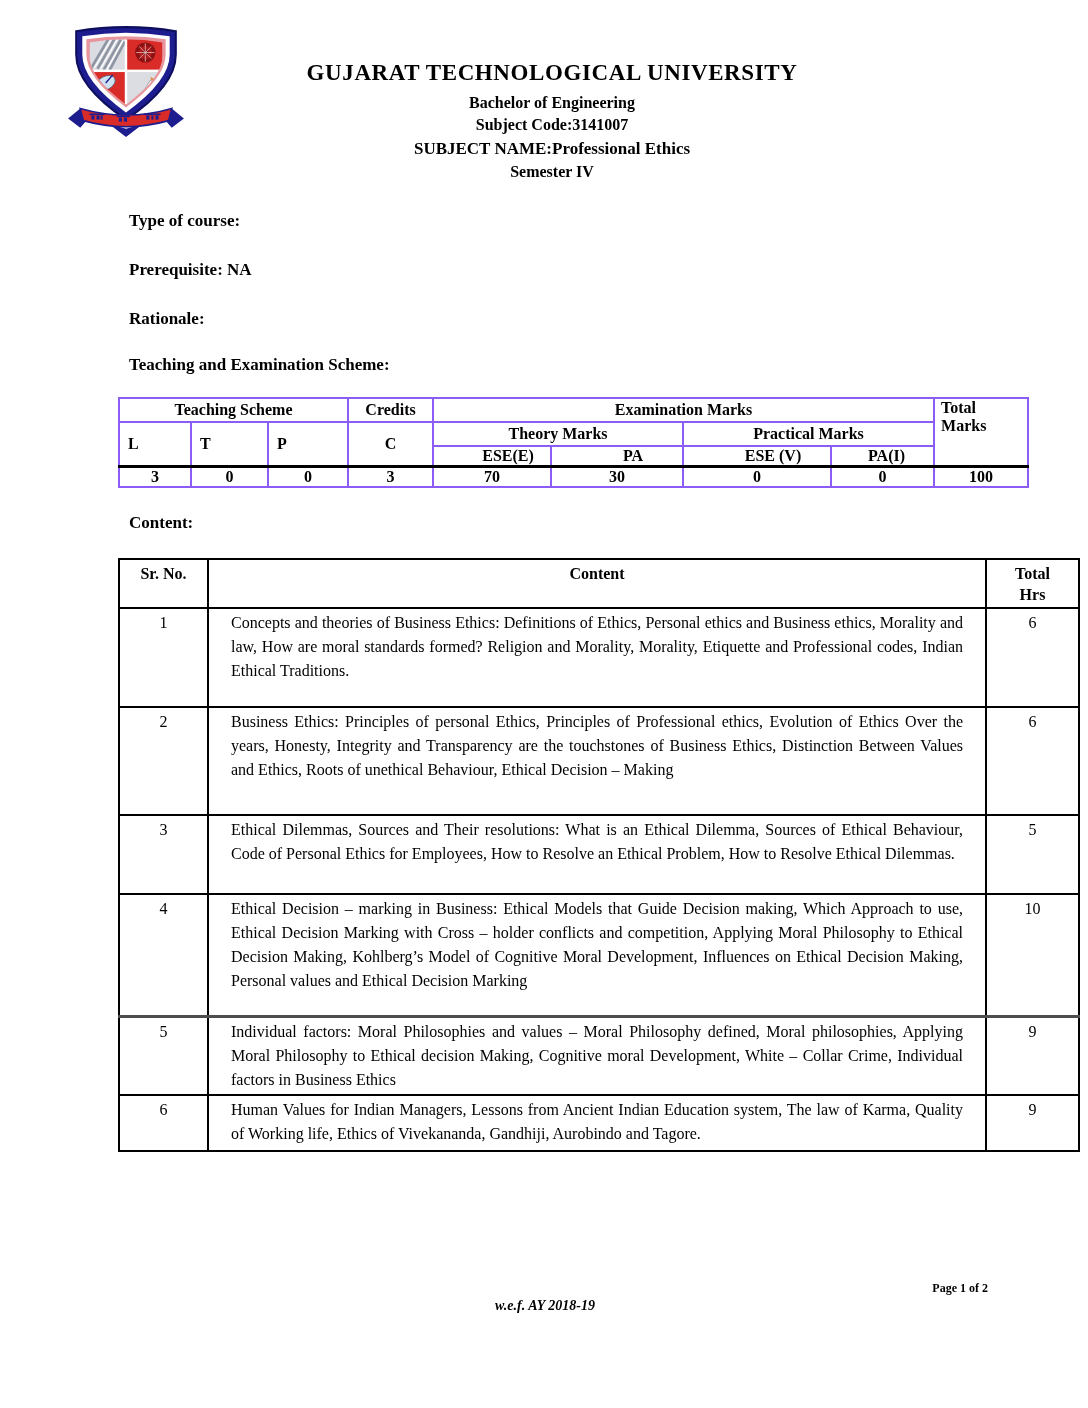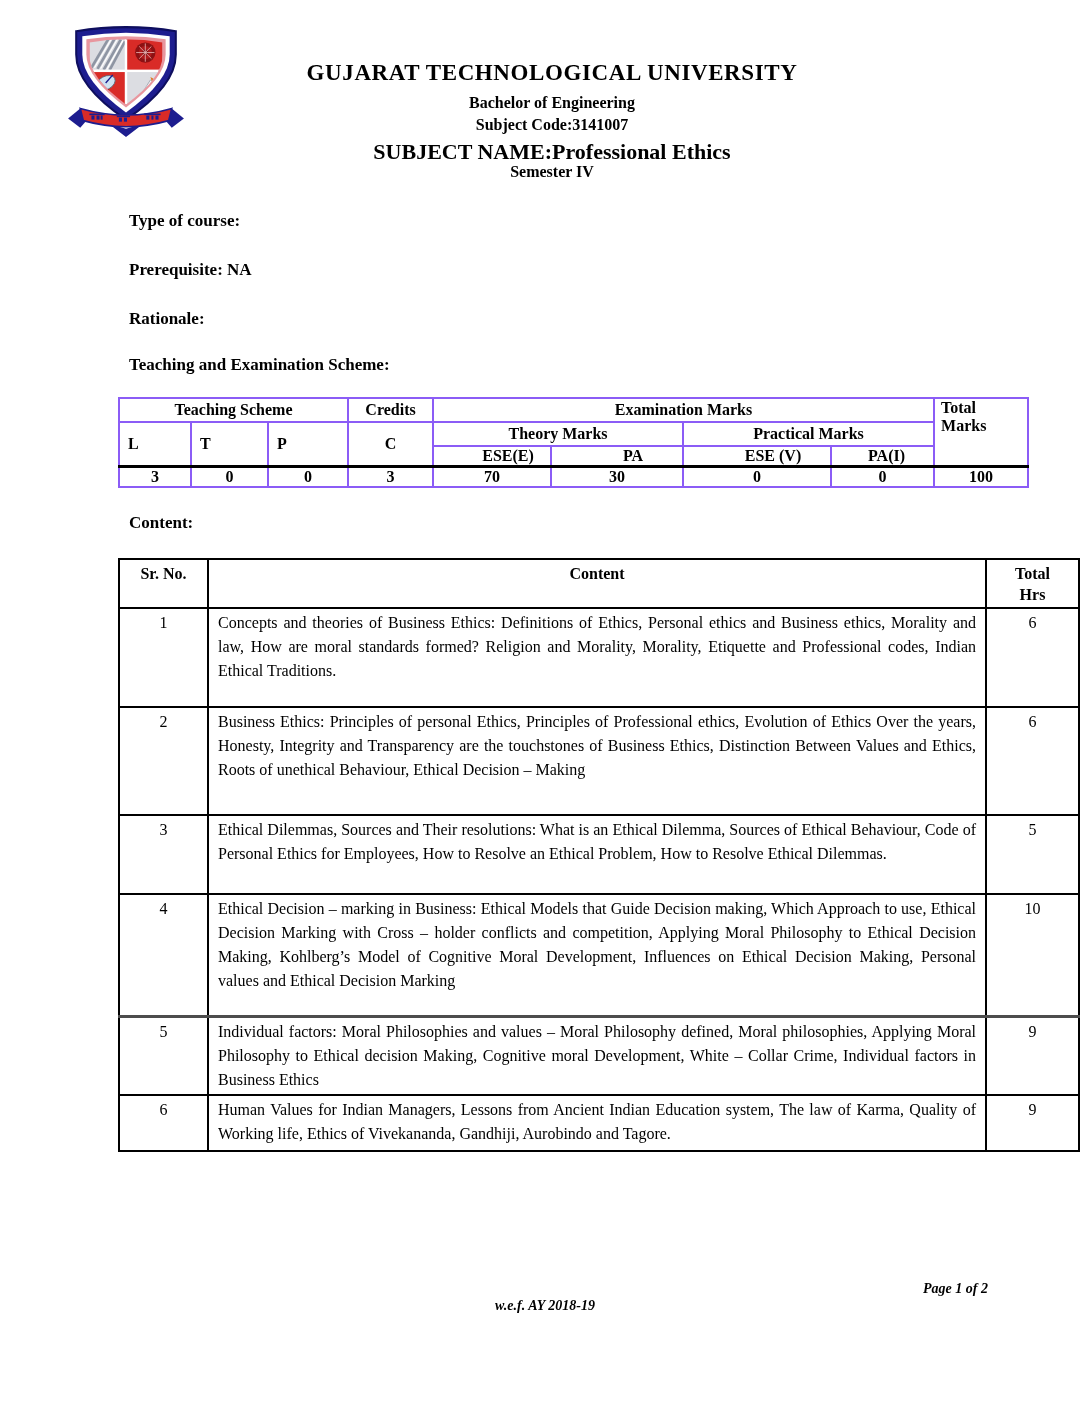"SUBJECT NAME:Professional Ethics" .subjname { font-size: 22px -> 17px }
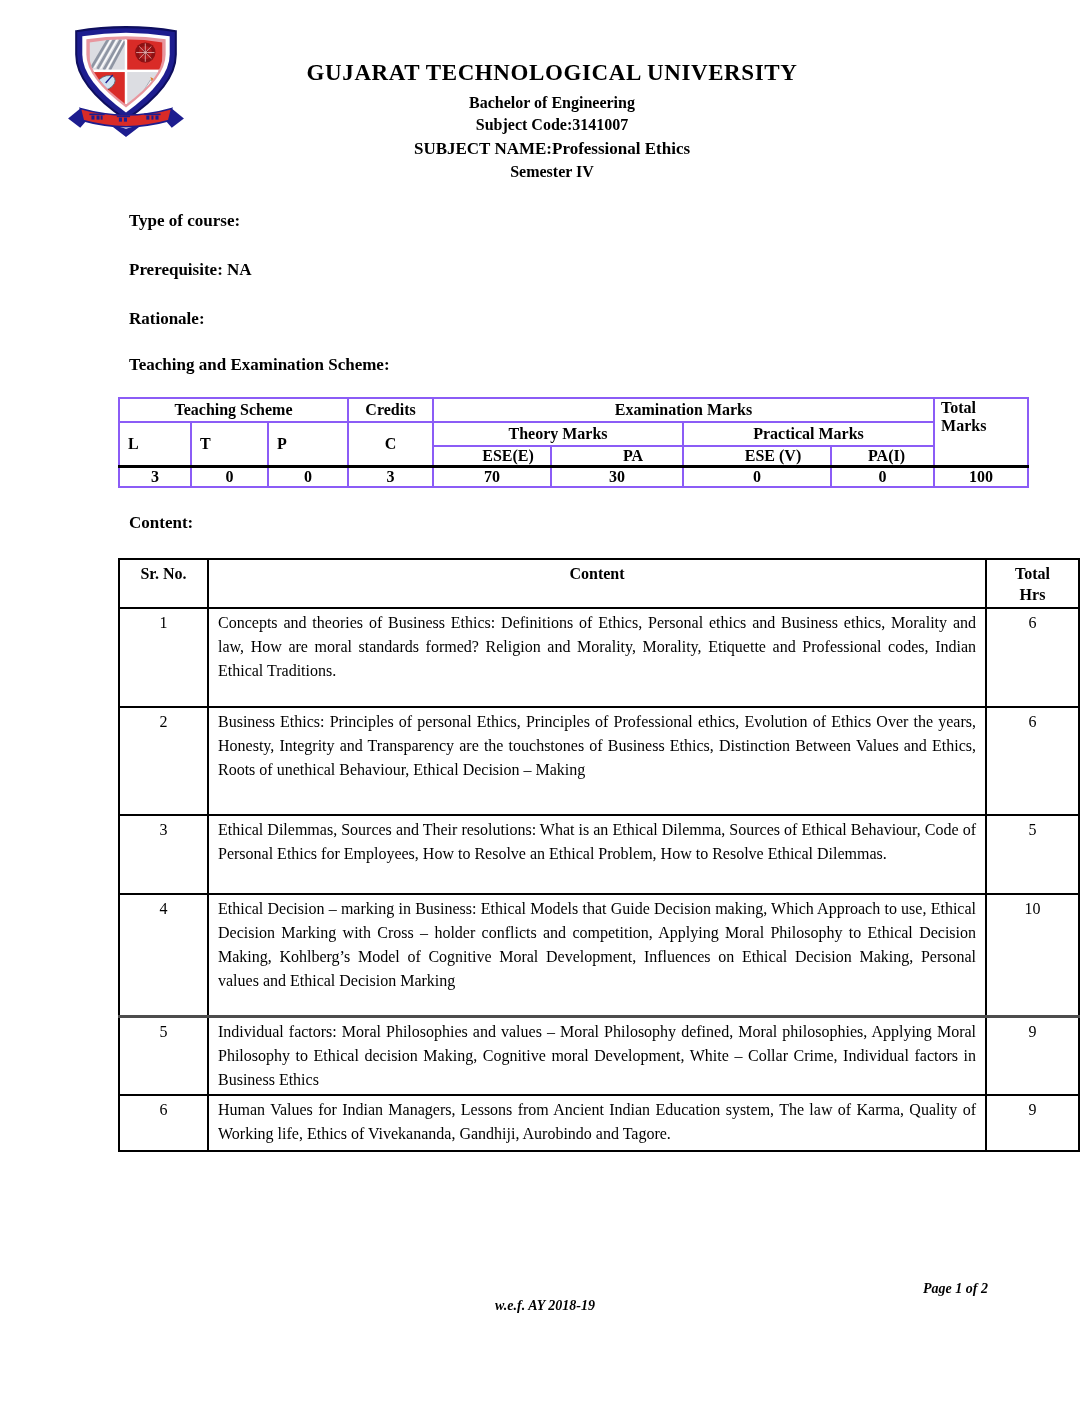"Concepts and theories of Business" .content-table .content-cell { padding: 2px 9px -> 2px 22px }
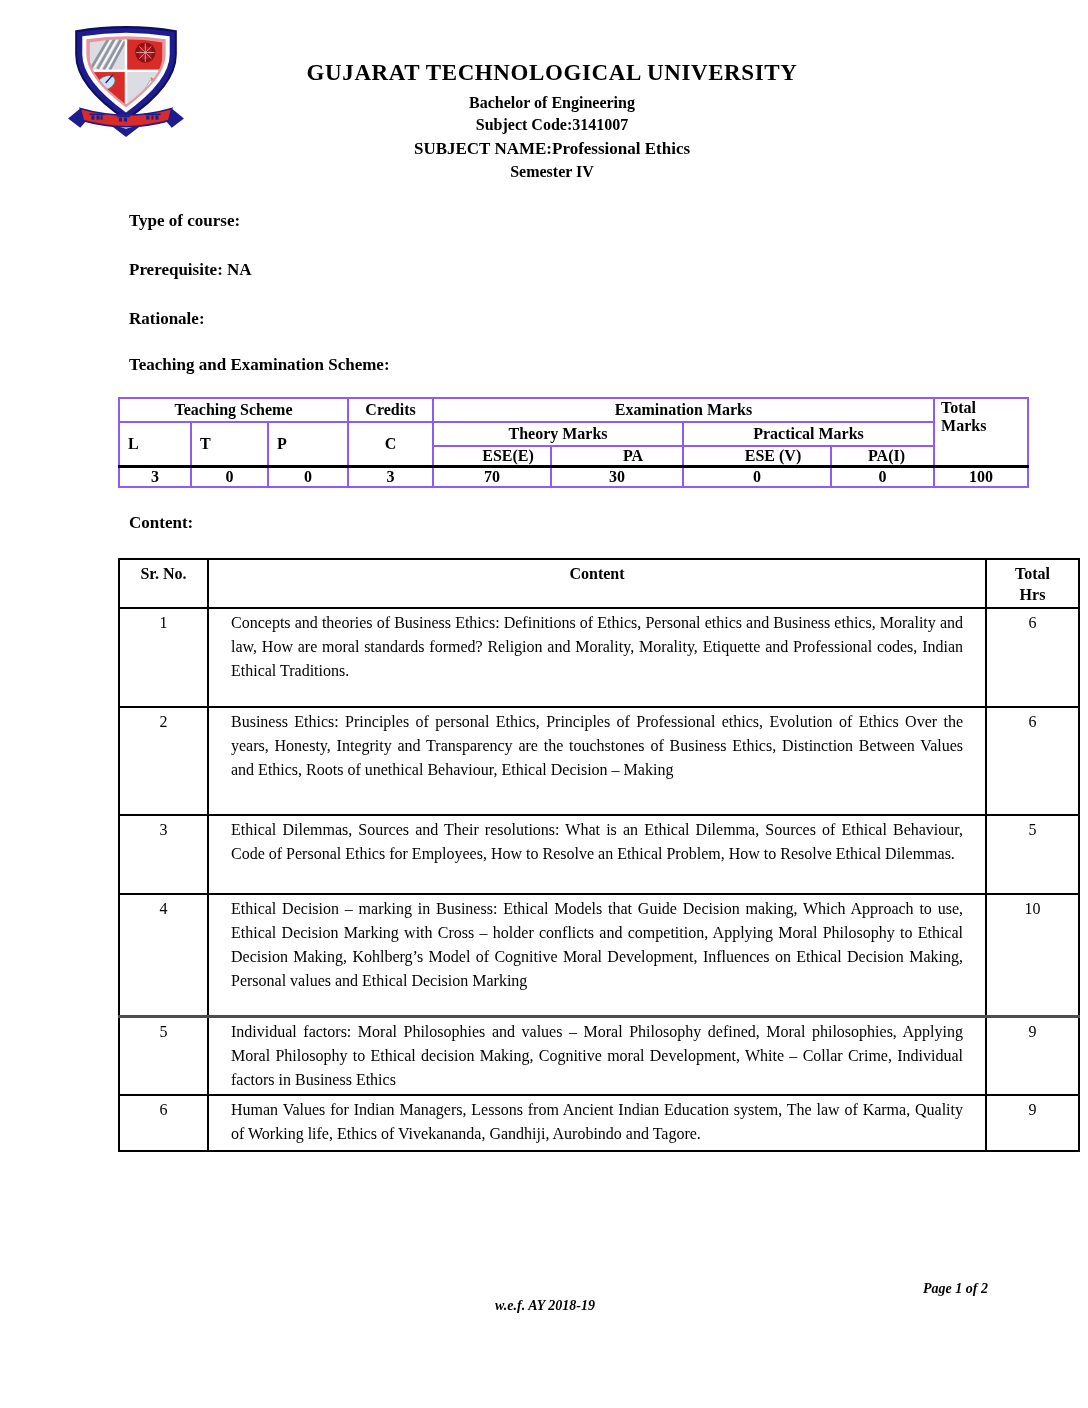"Page 1 of 2" .page-num { font-size: 14px -> 12px; font-style: italic -> none }
